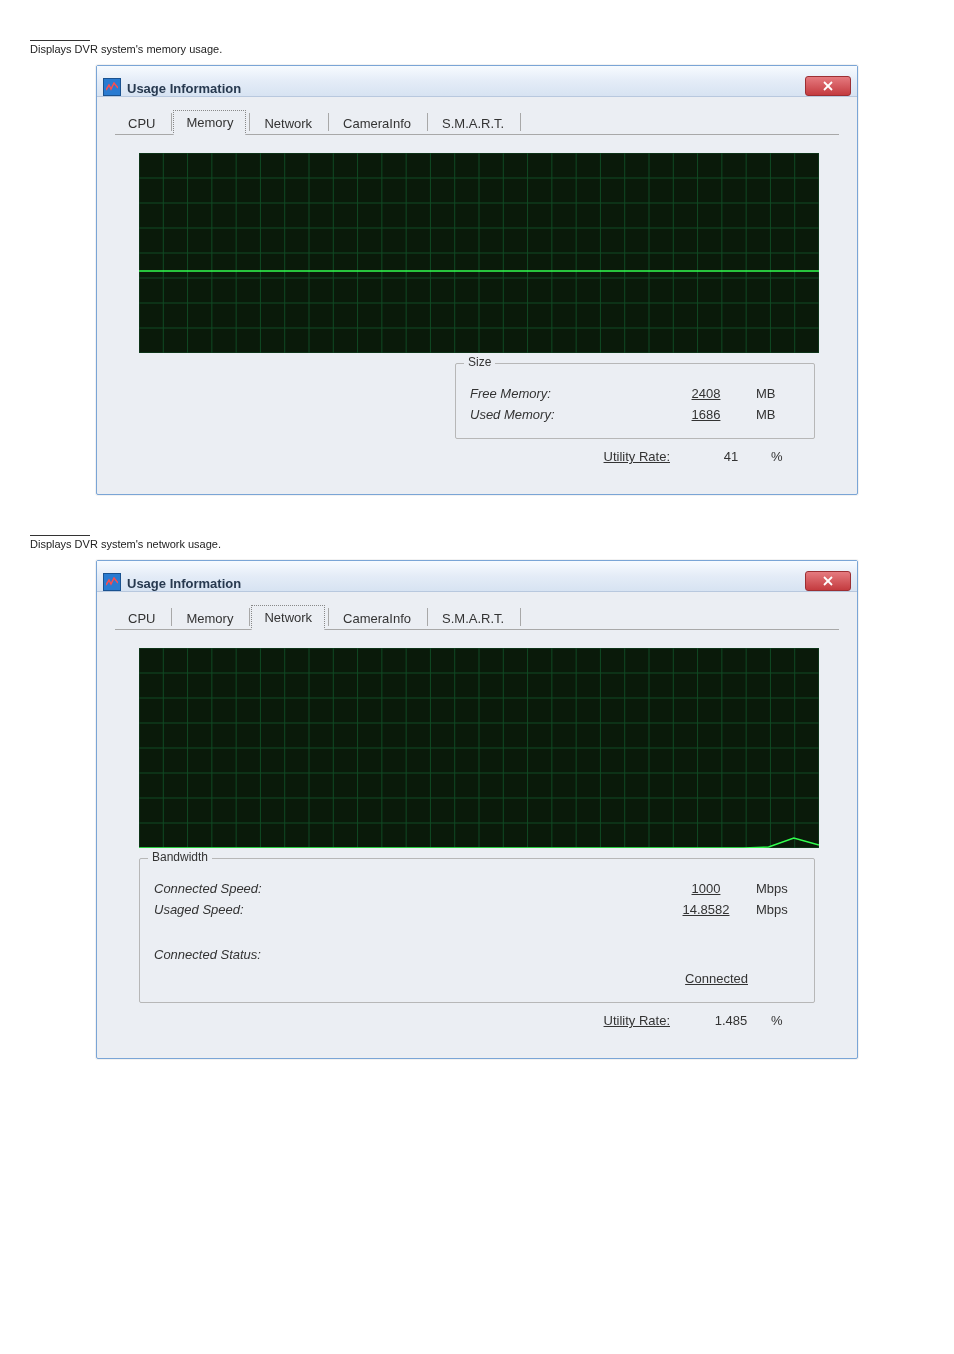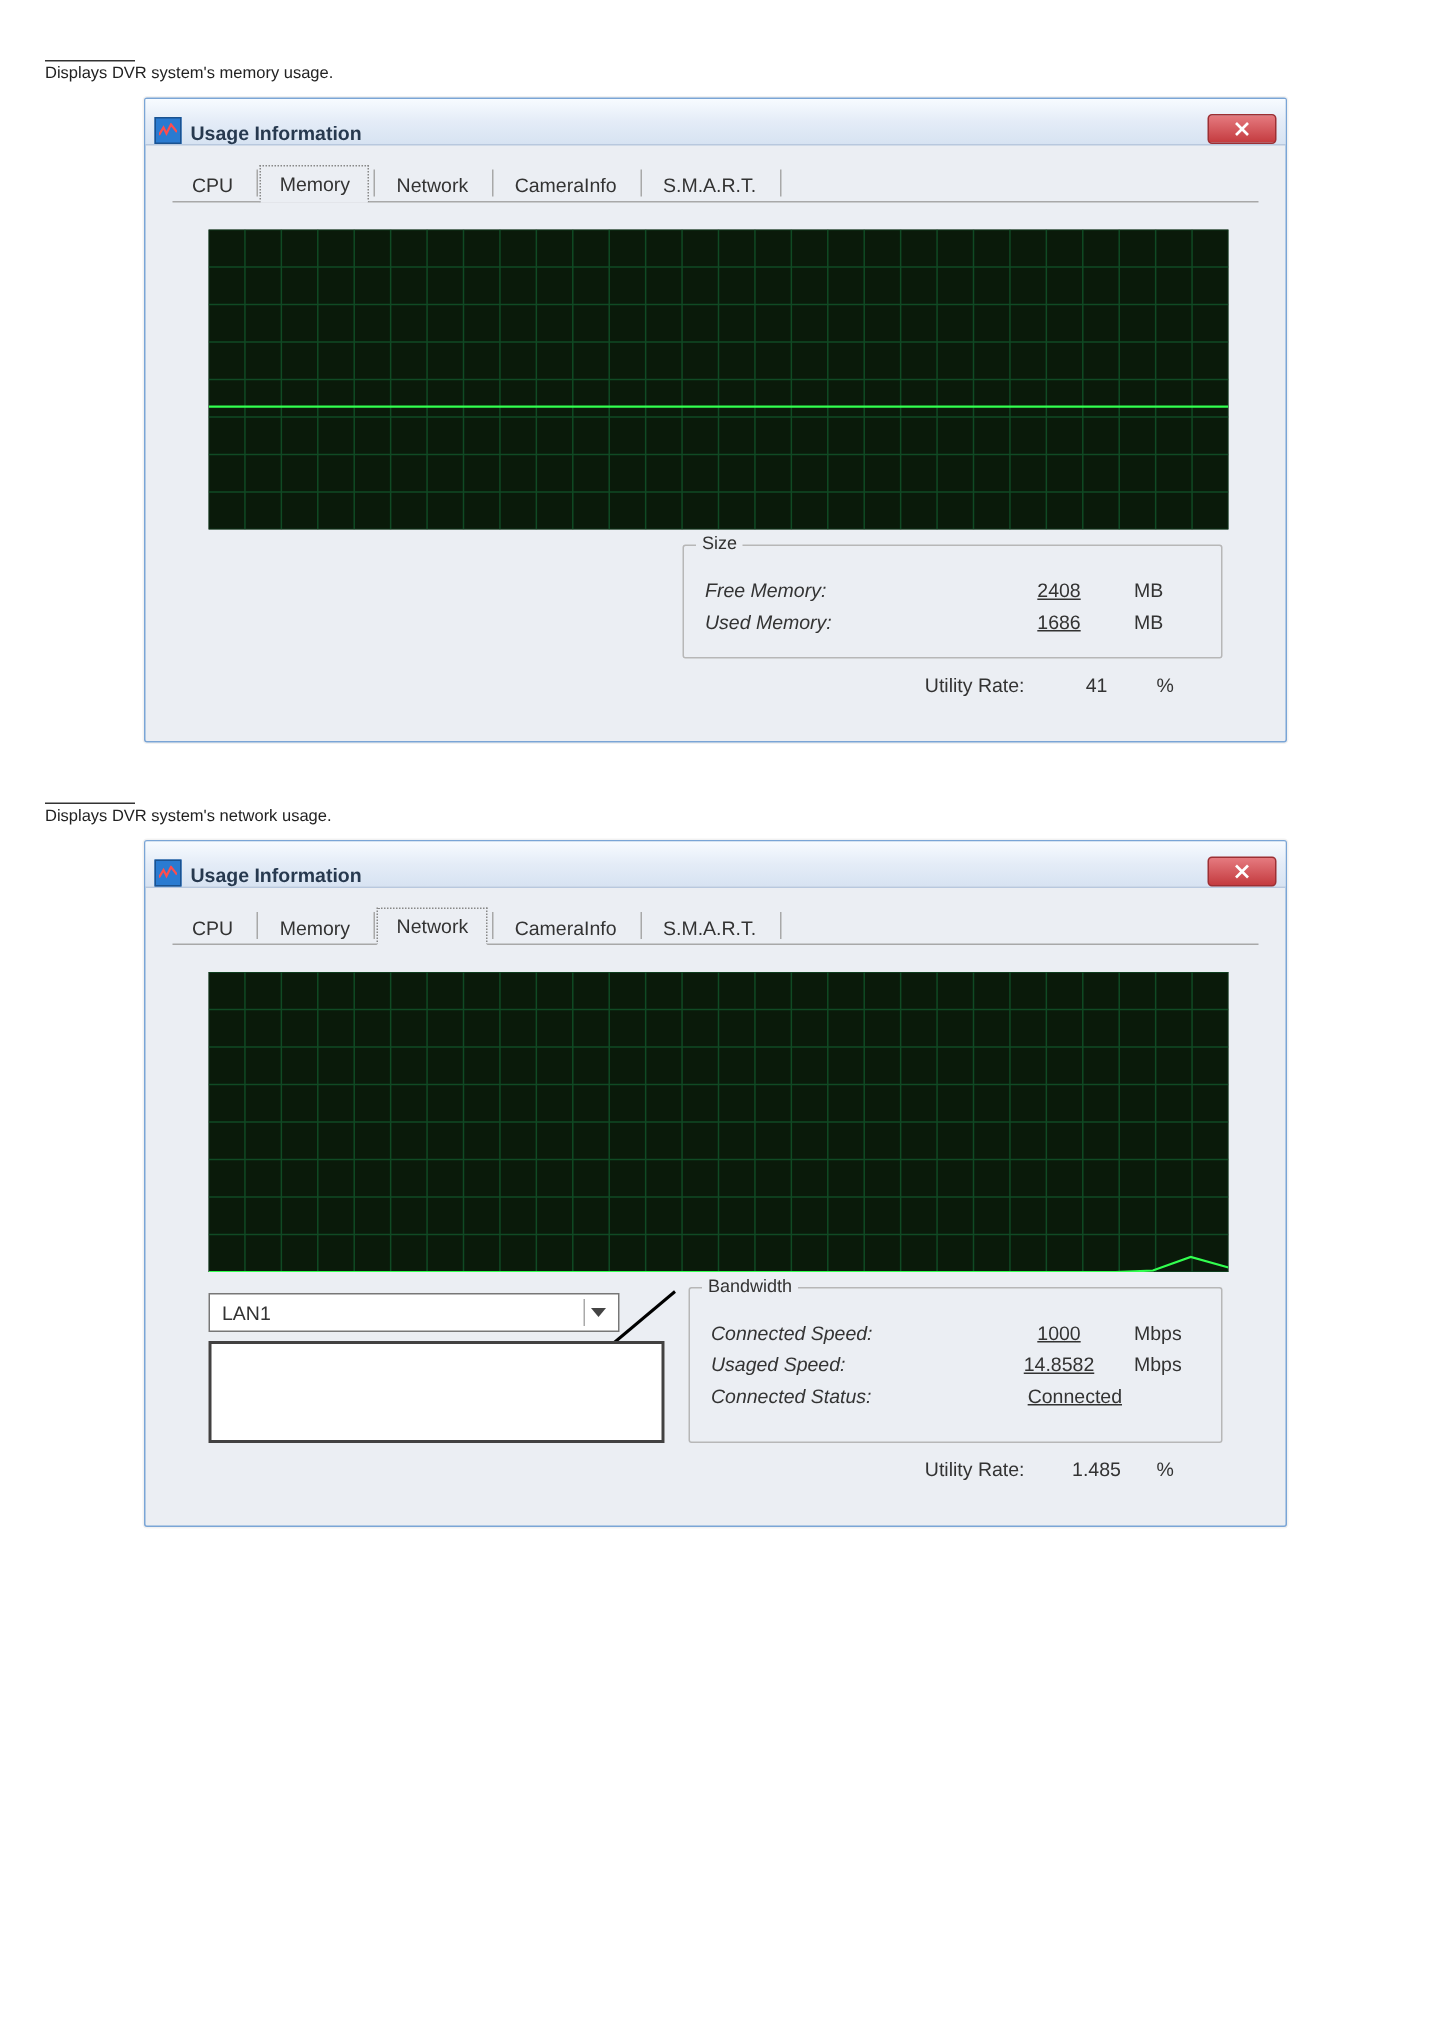"Utility Rate:" .util-row .ulabel { margin-right: 8px -> 21px; text-decoration: none -> underline }
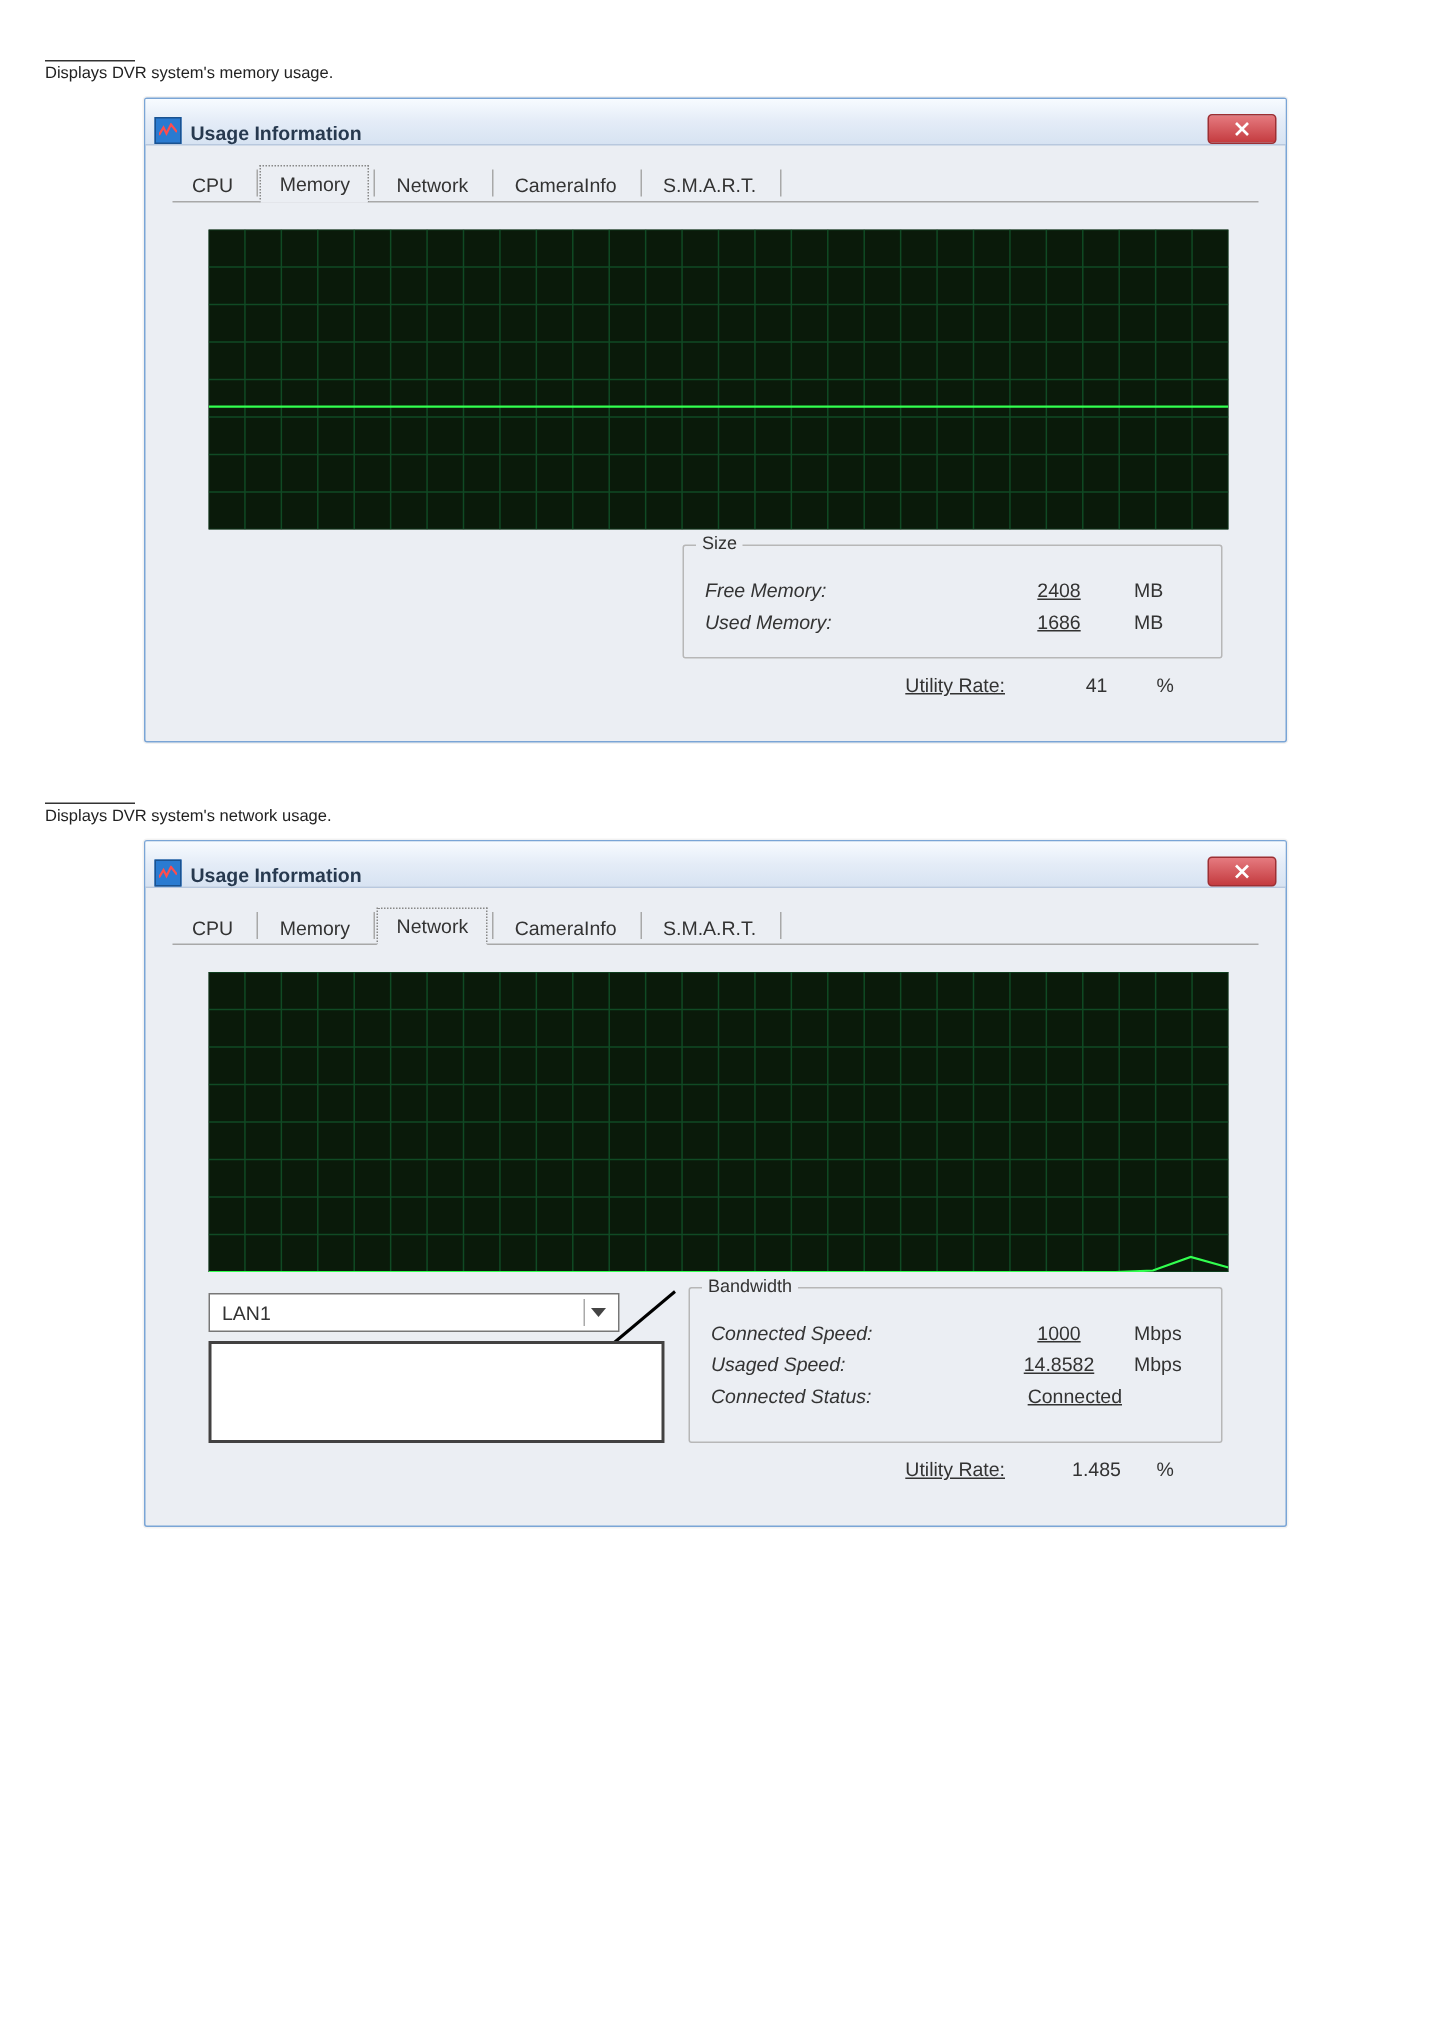"LAN1" div.combo-wrap { html: <div> <div> <span>LAN1</span> <span> <svg> <polygon></polygon> </svg> </span> <svg> <line></line> </svg> </div> <div></div> </div> -> none }
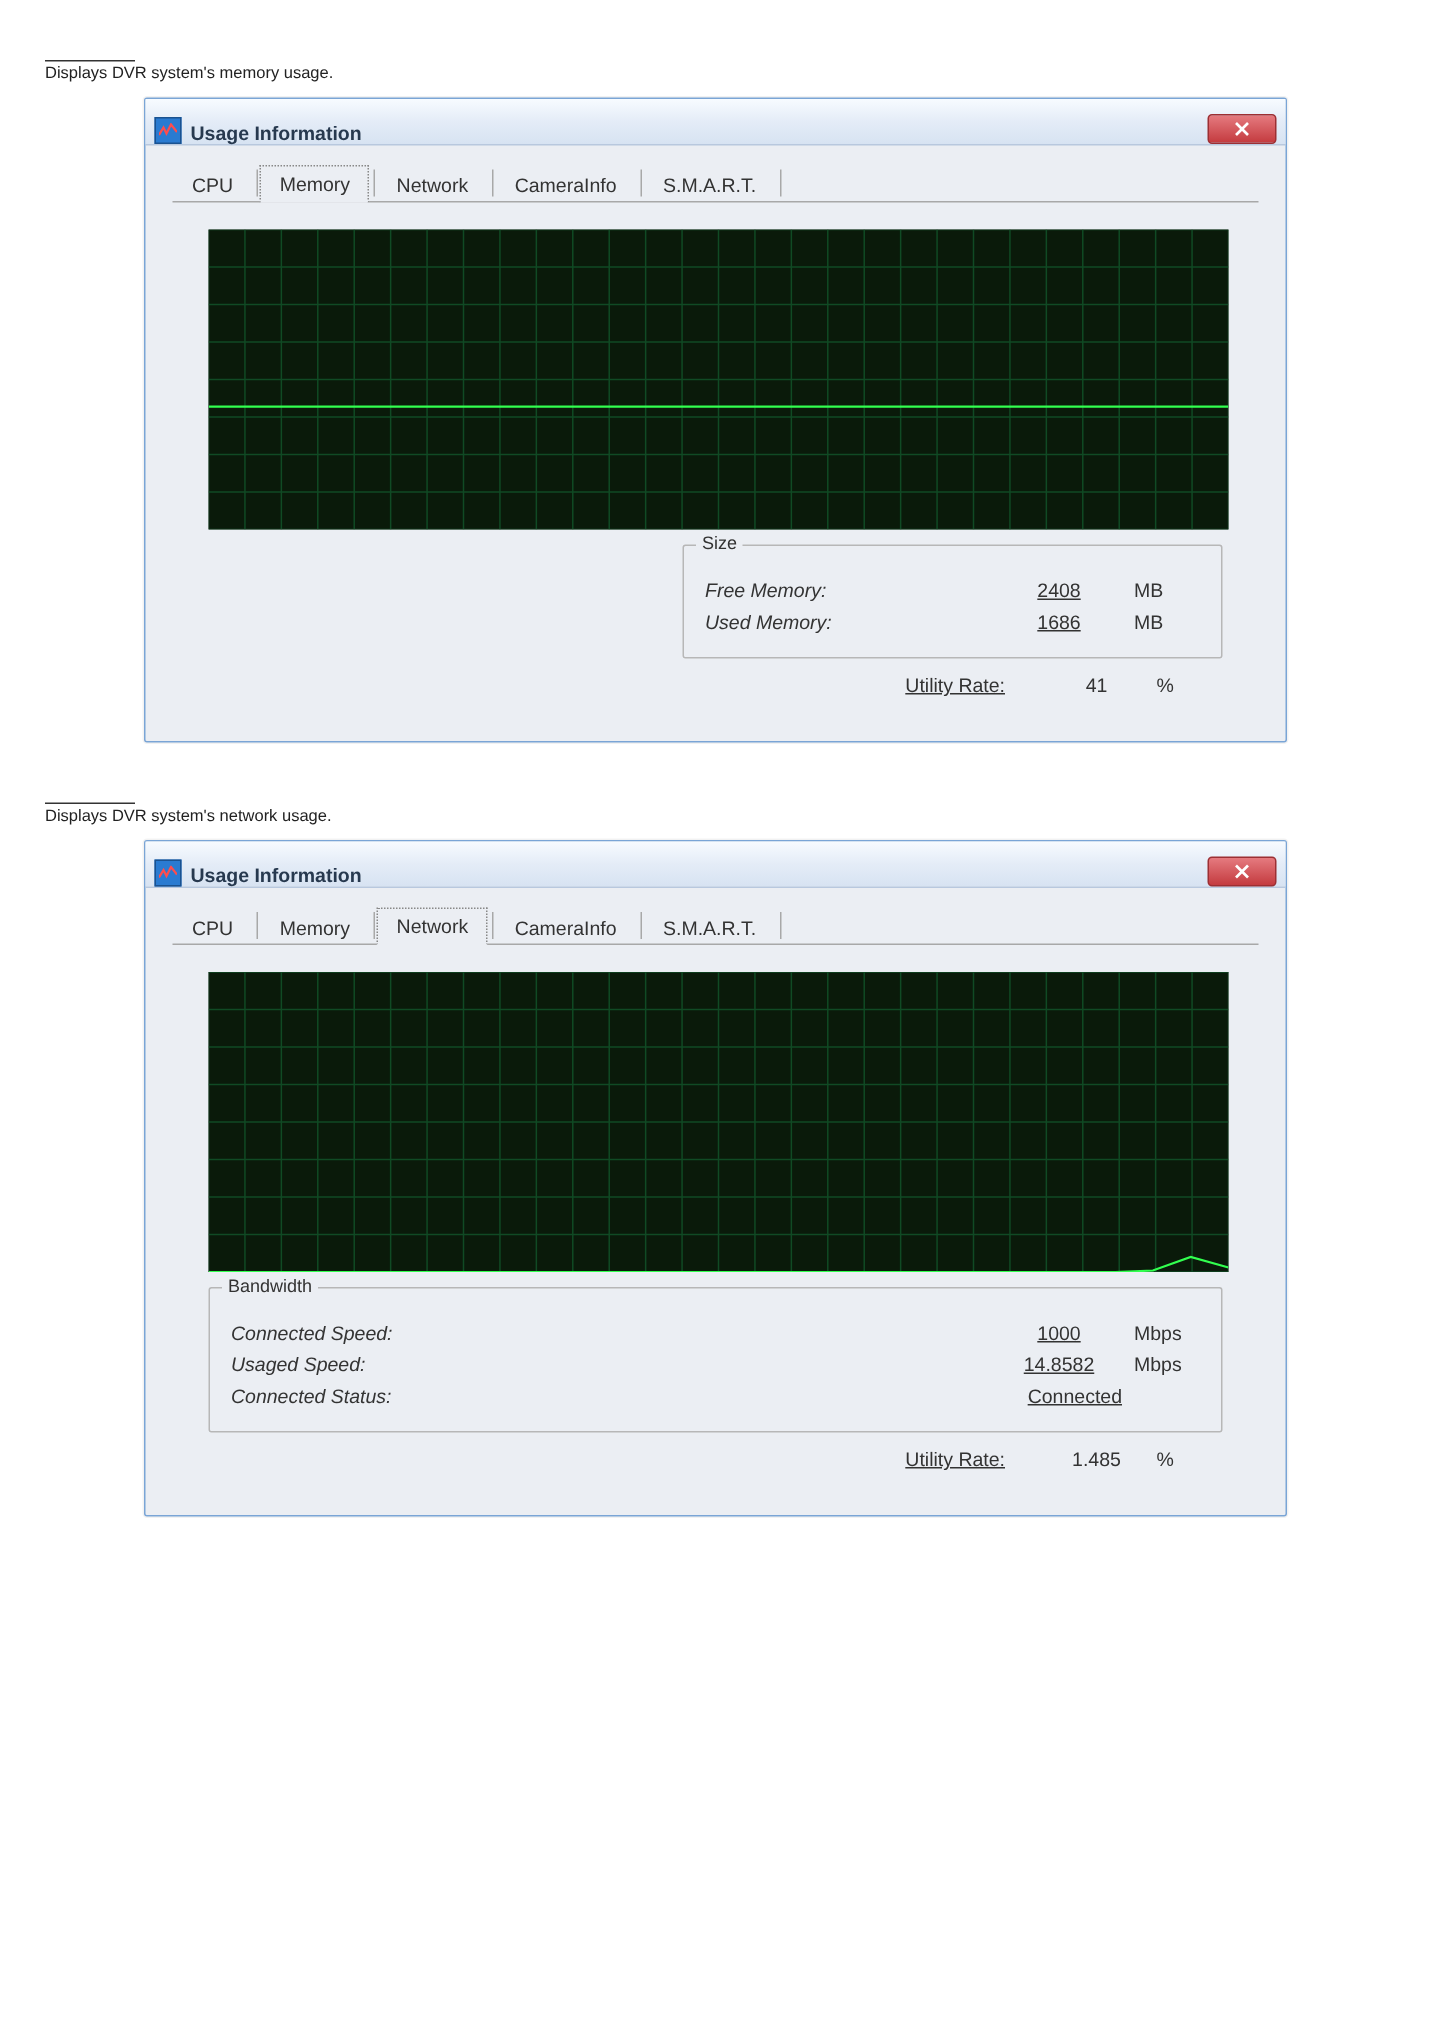"Connected" span.val { margin-top: none -> 48px }
